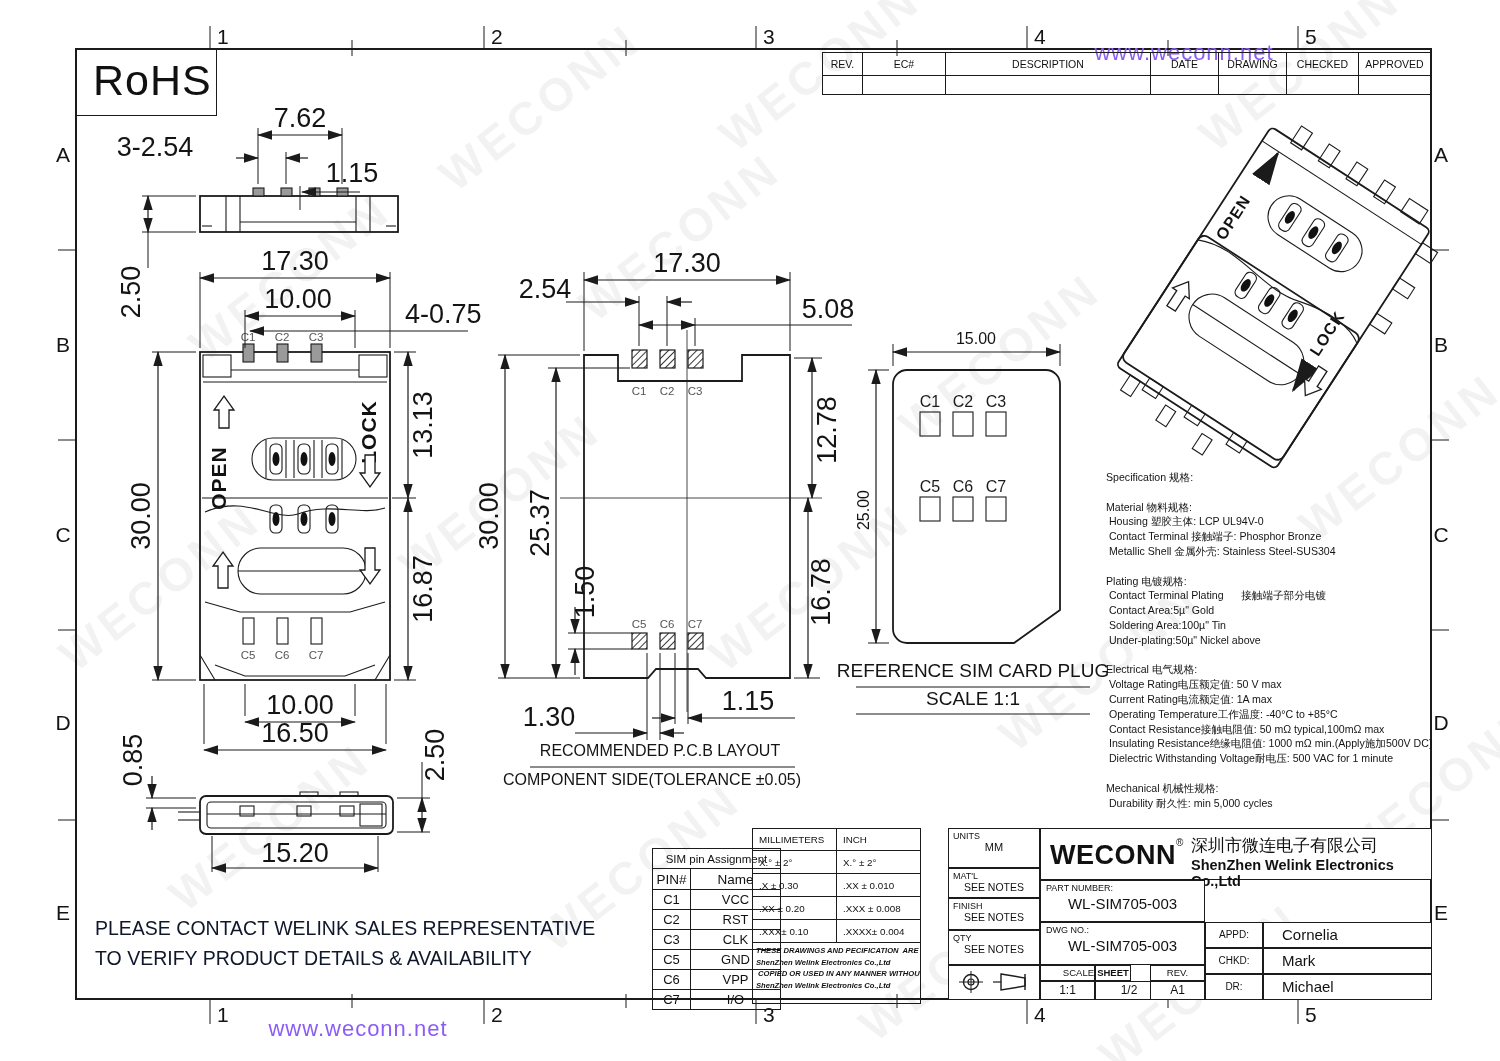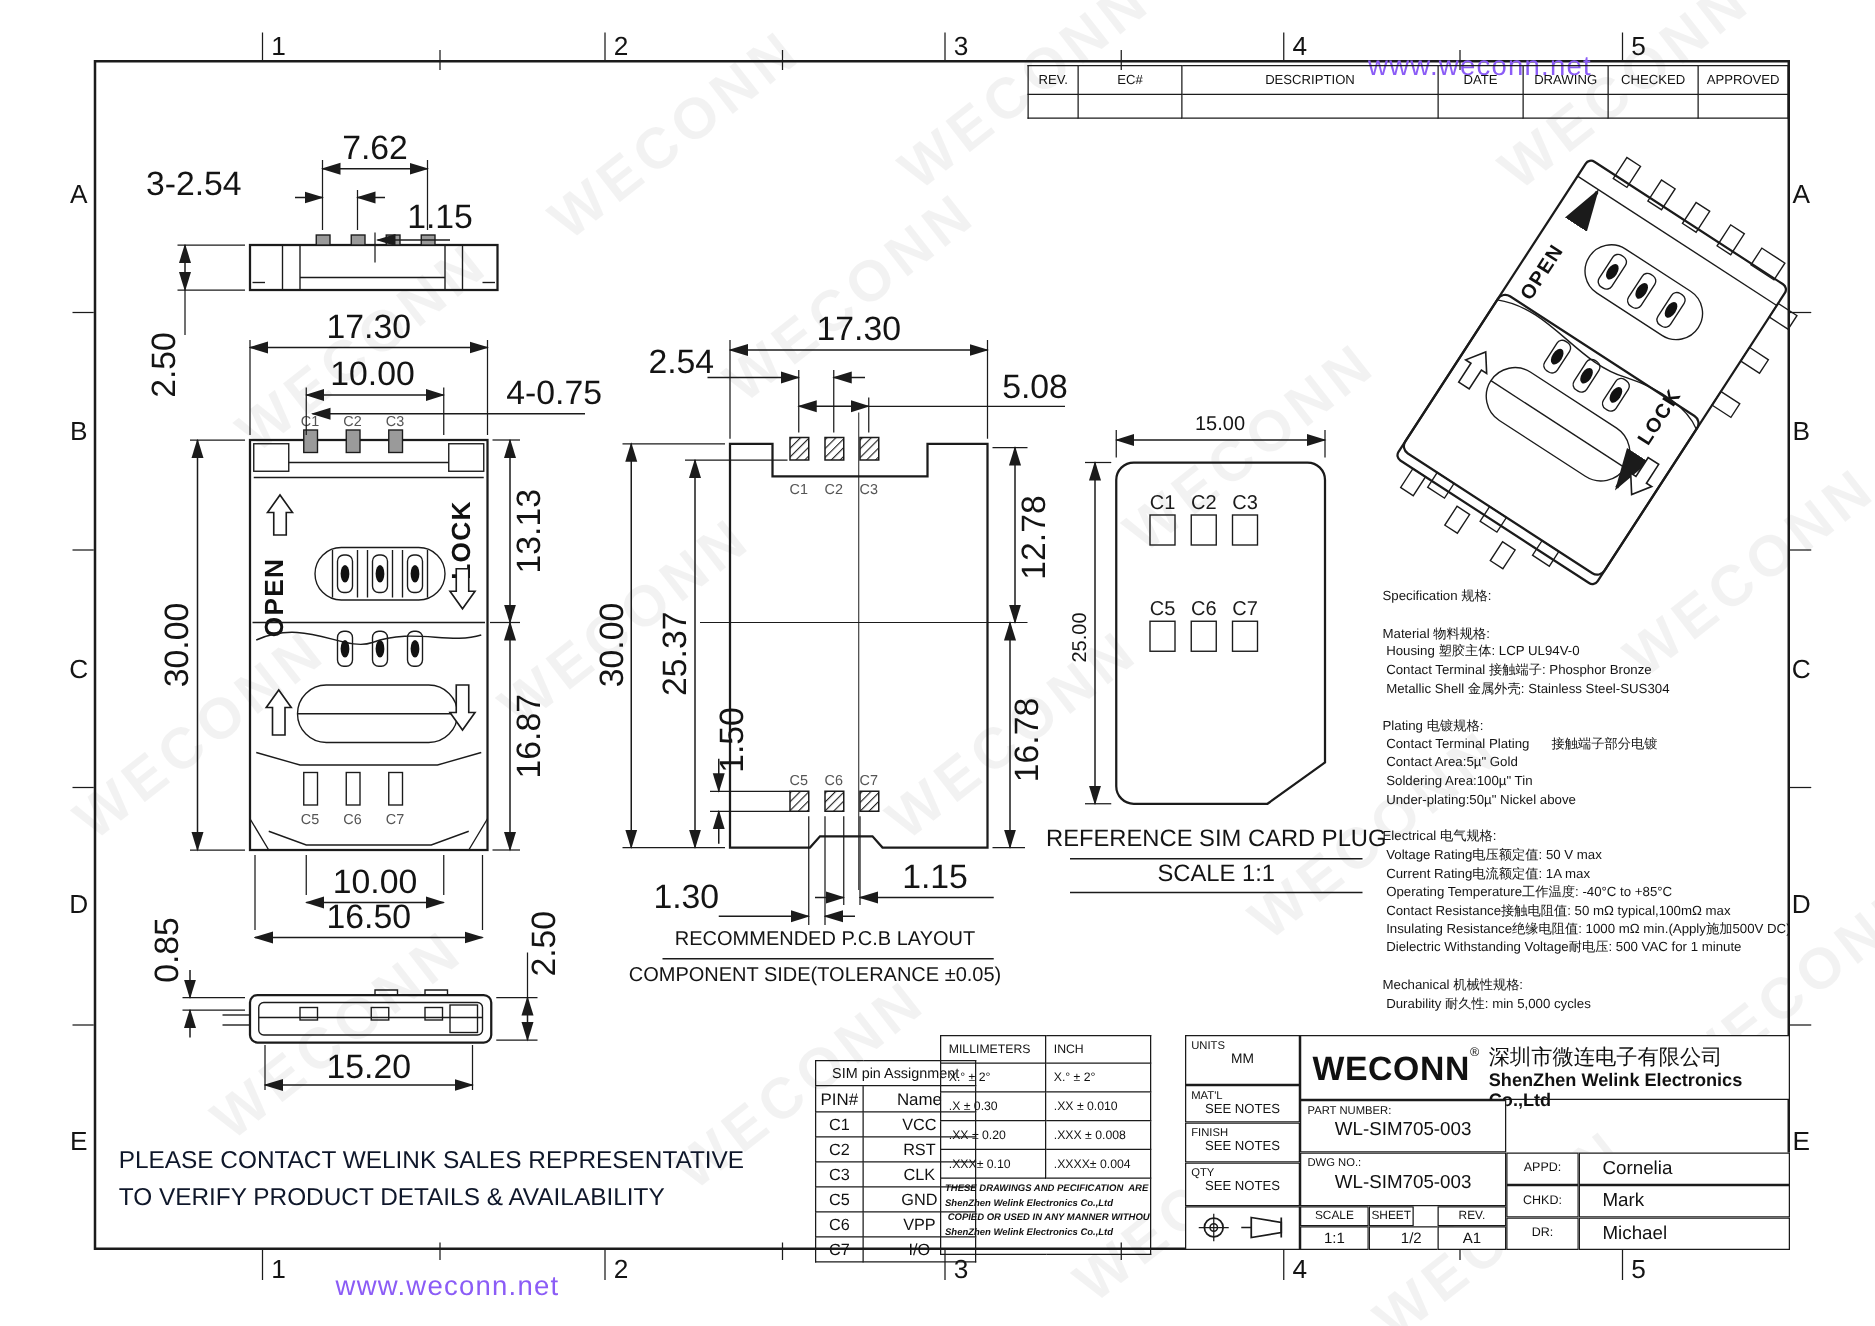"RoHS" div.rohs { html: none -> <div>RoHS</div> }
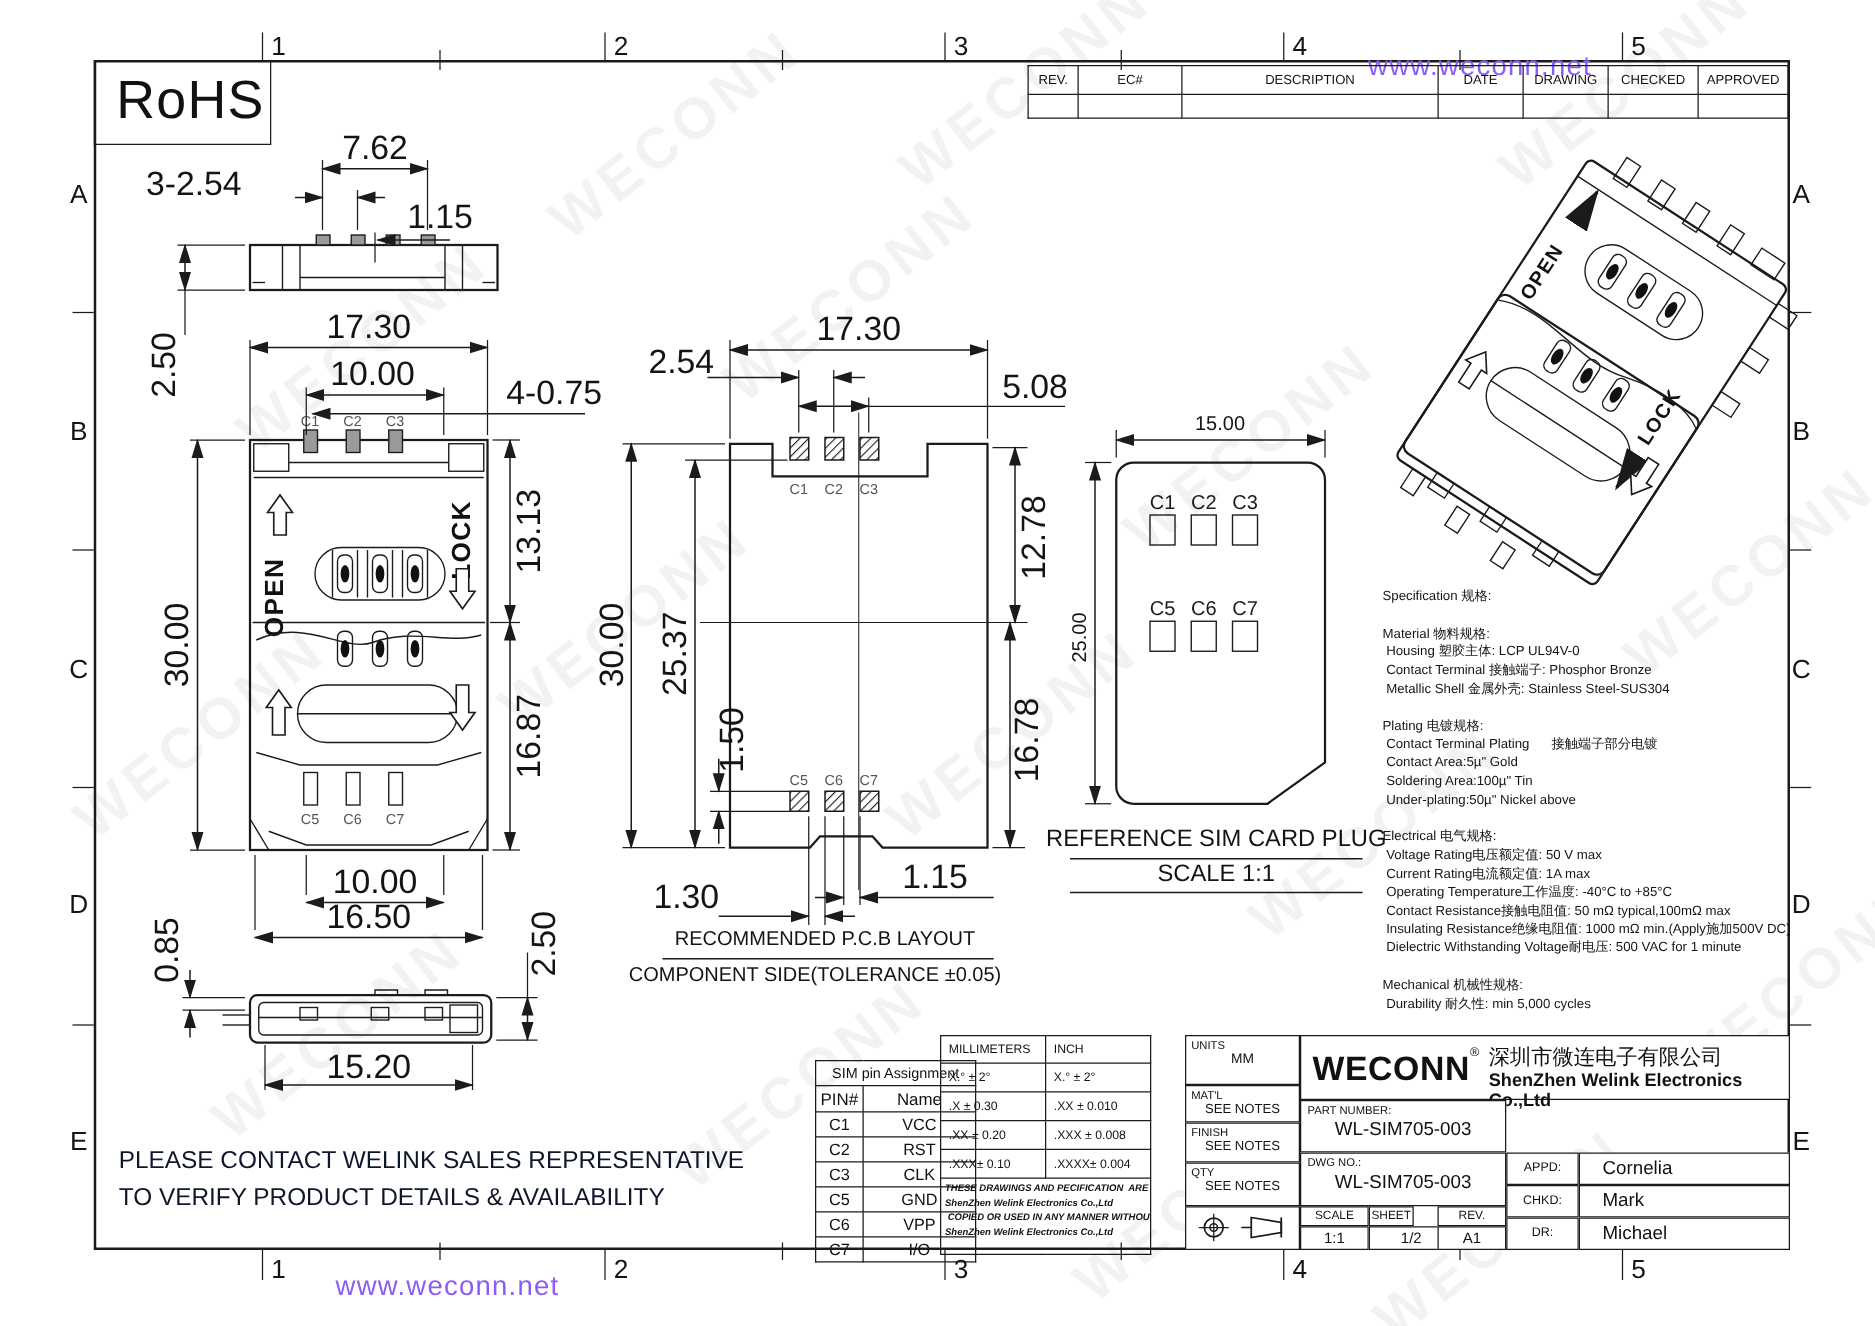"SCALE" div.cell { text-align: center -> right }
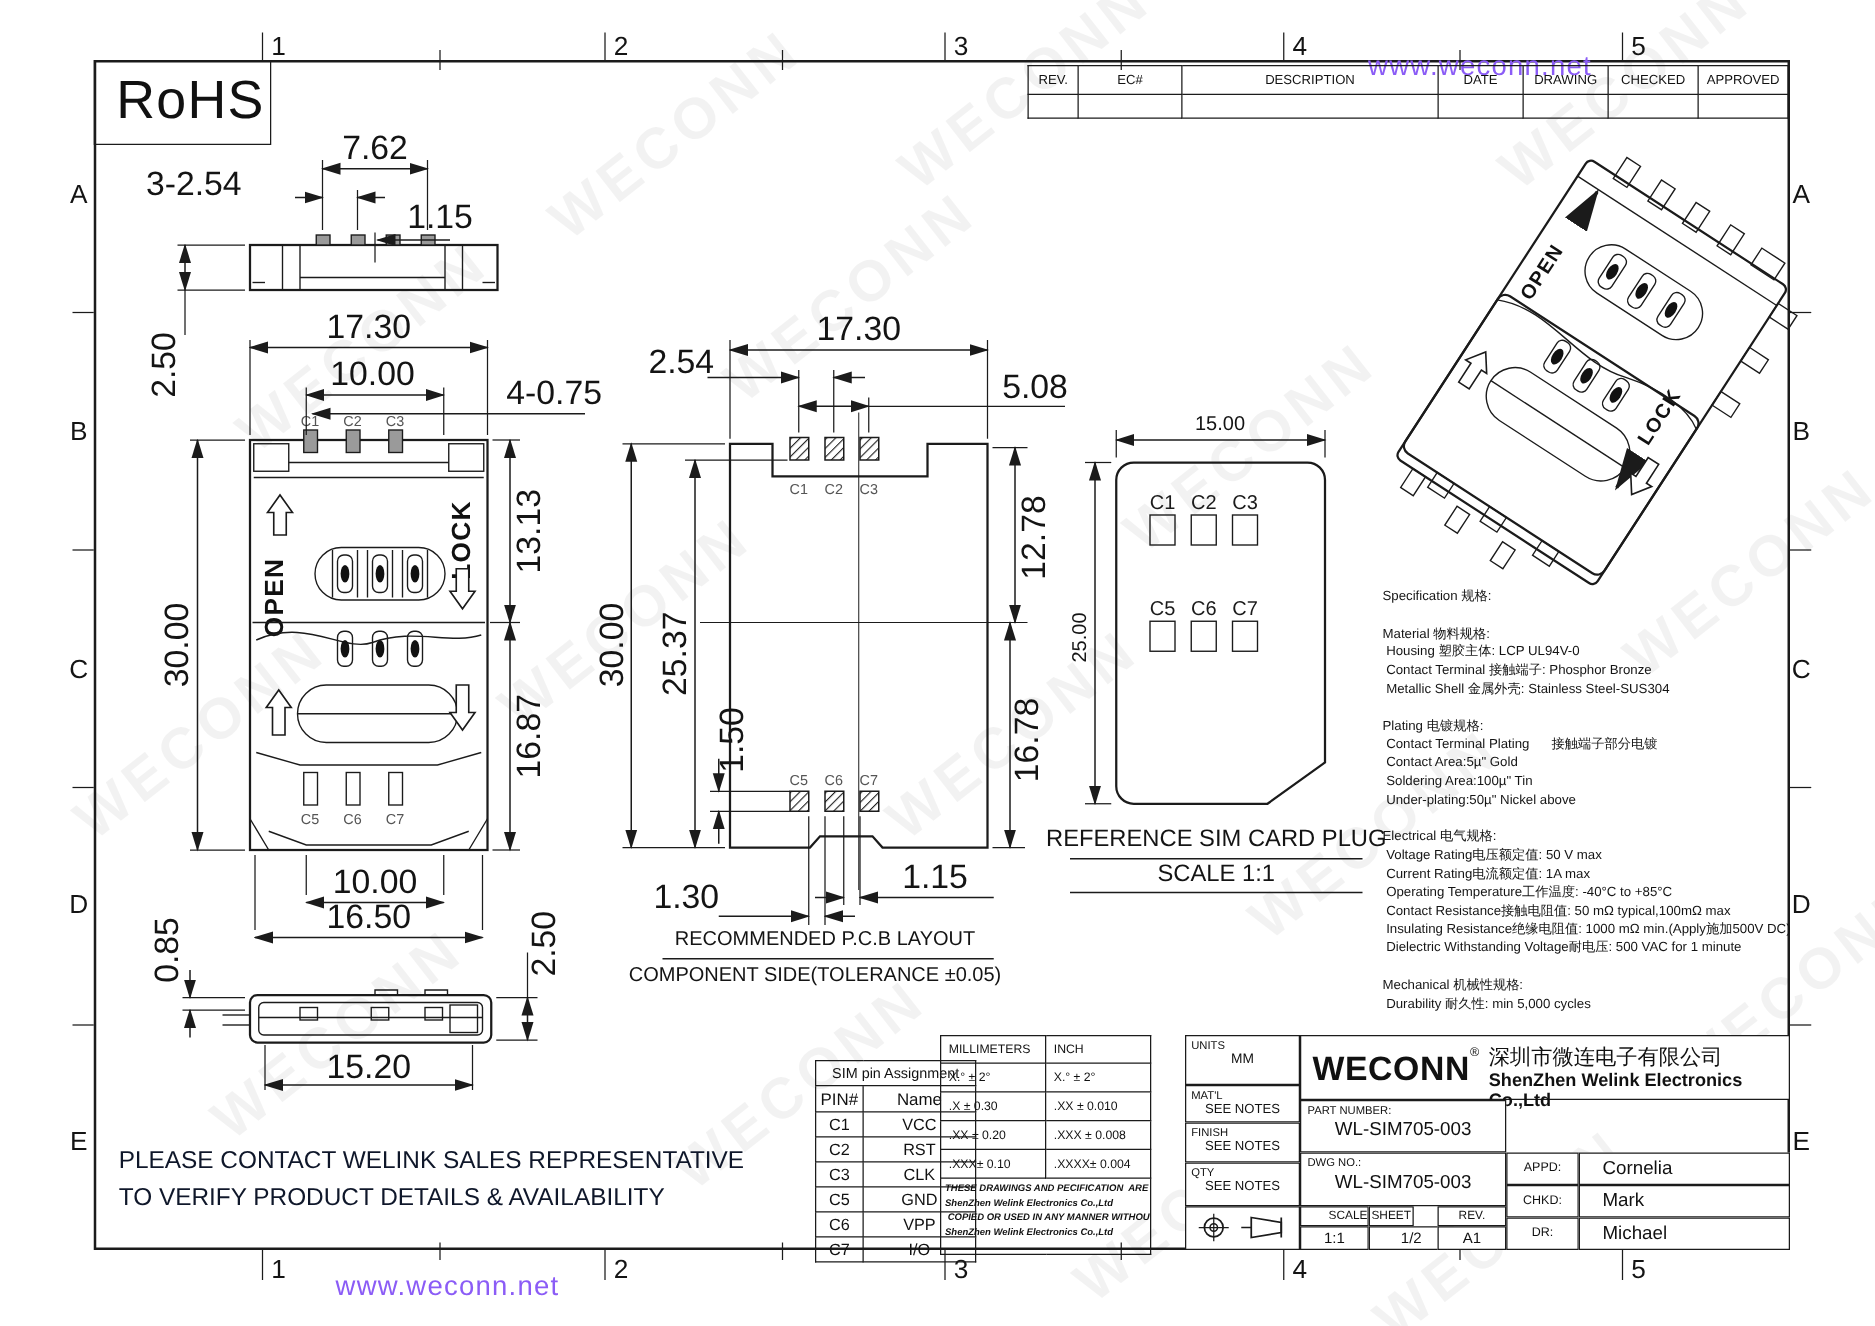"SHEET" div.cell { font-weight: none -> bold }
